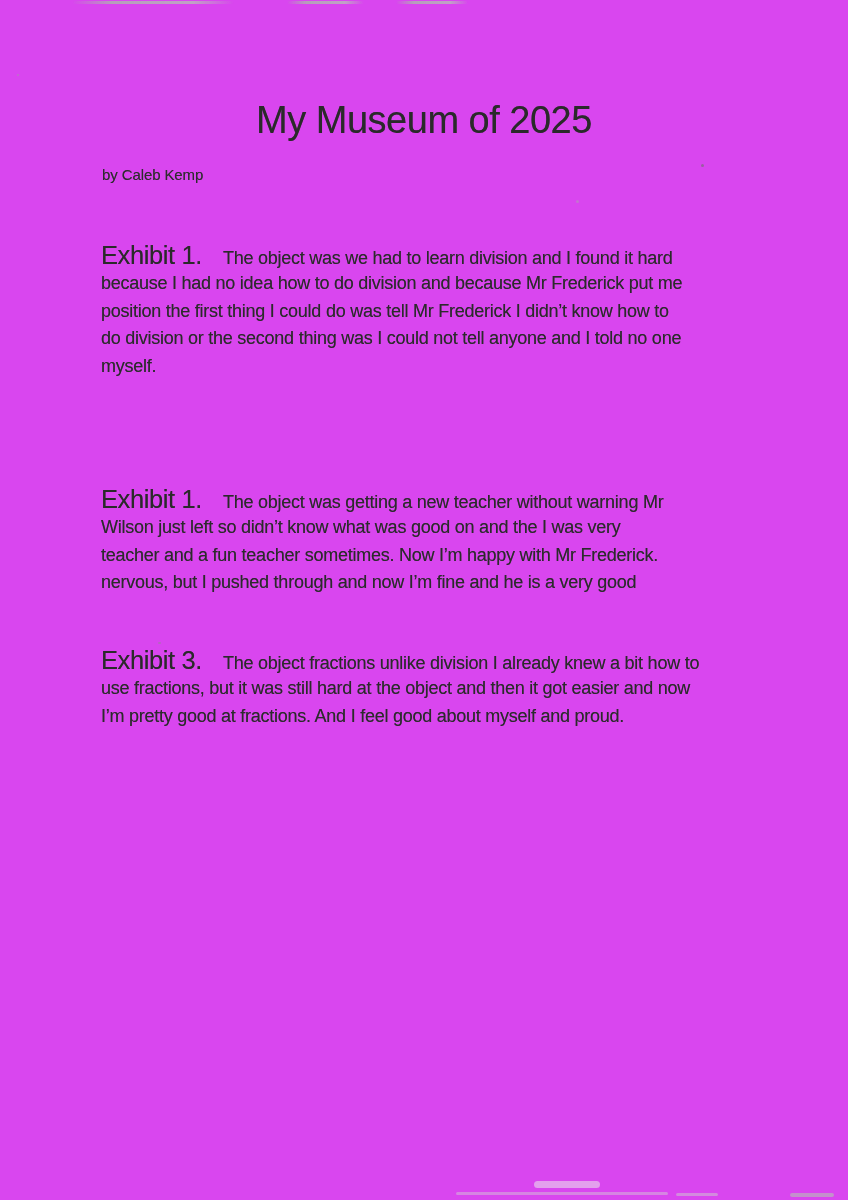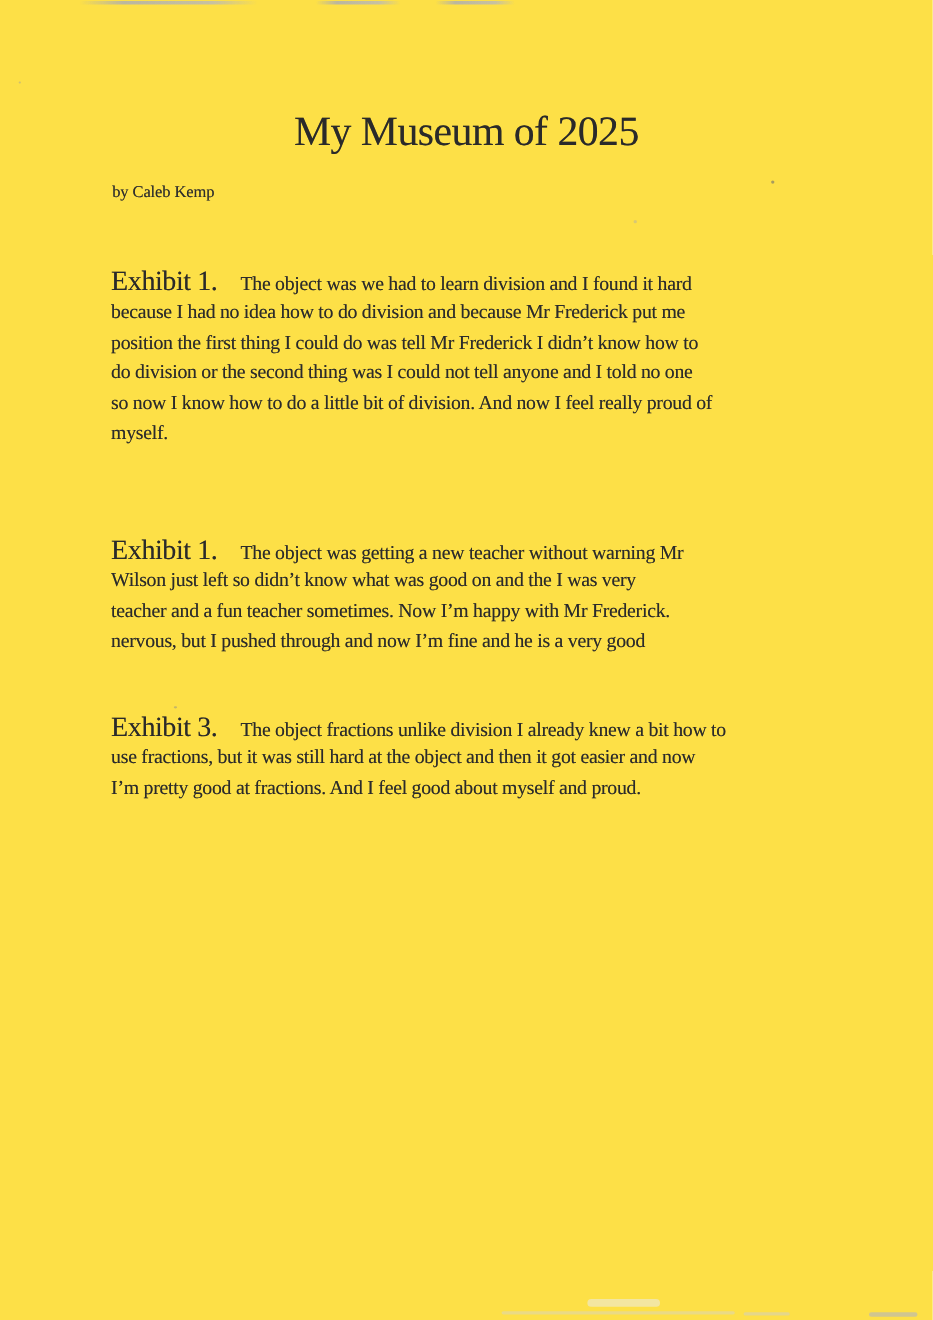"My Museum of 2025" .page { background: #fde047 -> #d946ef; font-family: Liberation Serif, serif -> Liberation Sans, sans-serif }
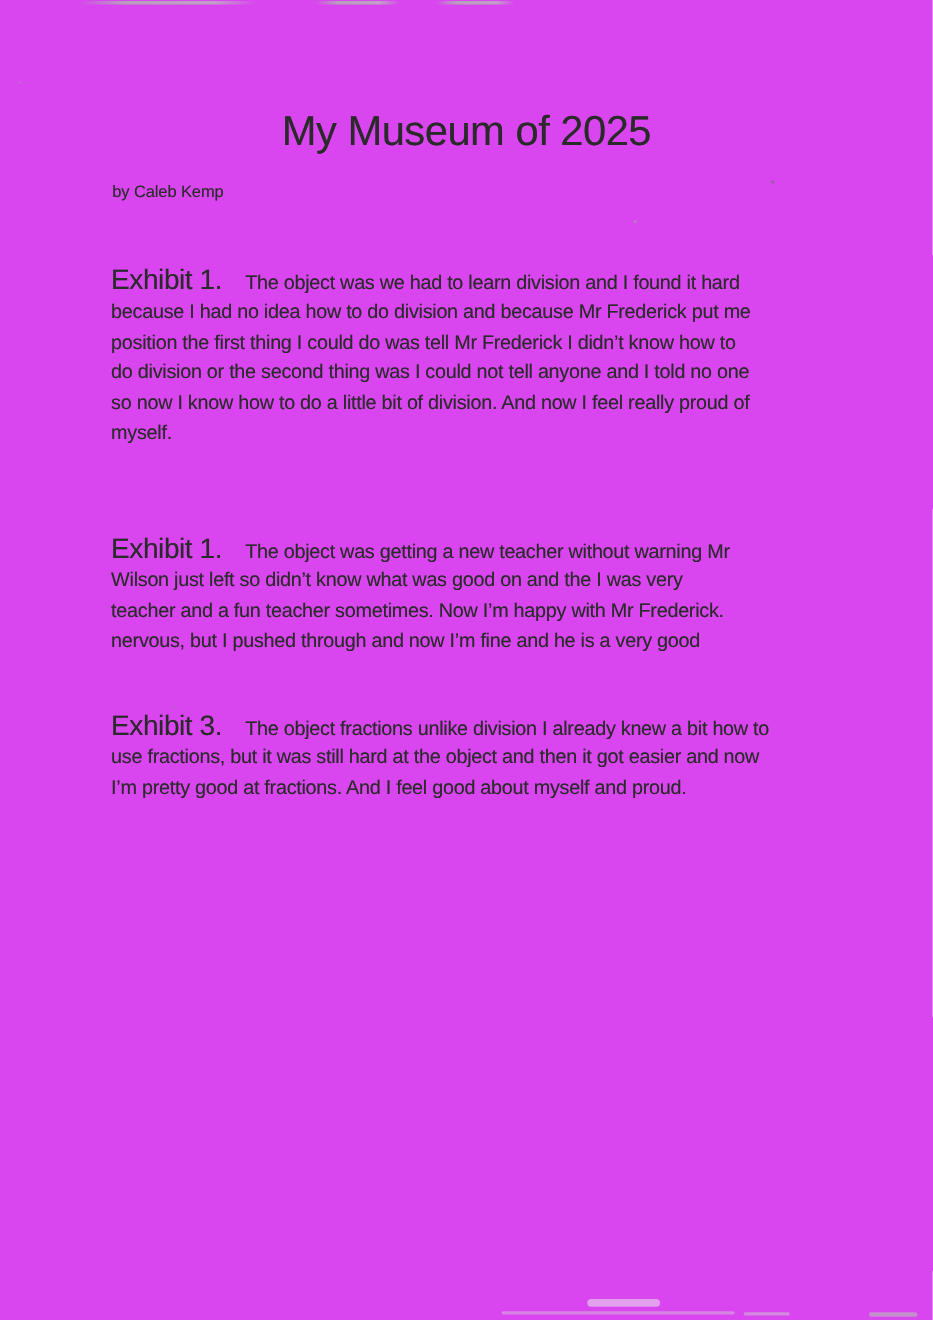"so now I know how" div.line { html: <div>so now I know how to do a little bit of division. And now I feel really proud of</div> -> none }
